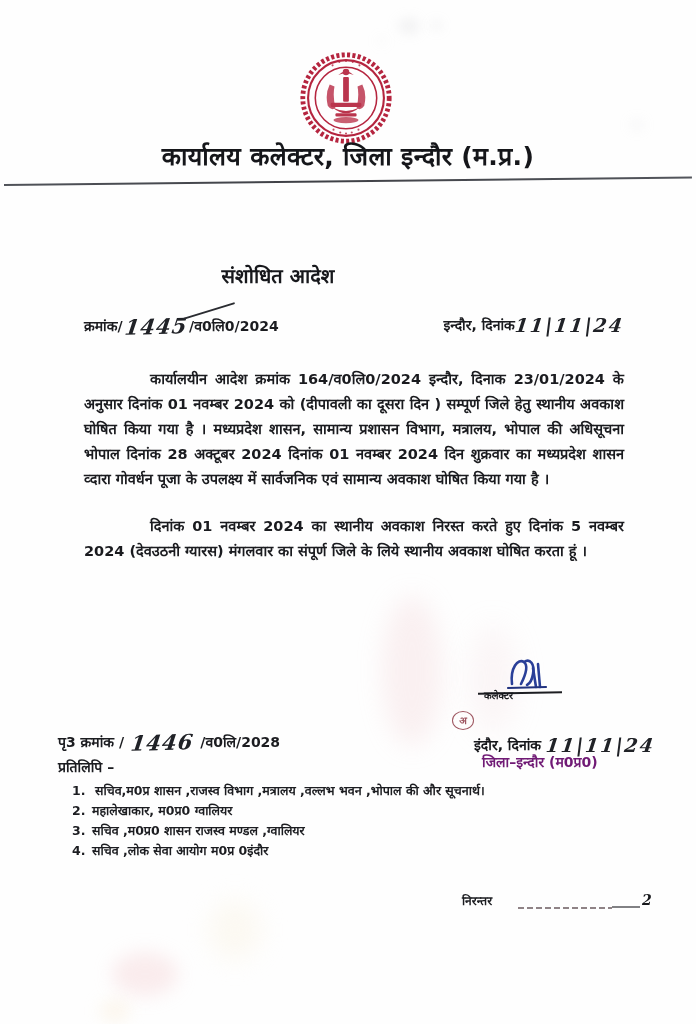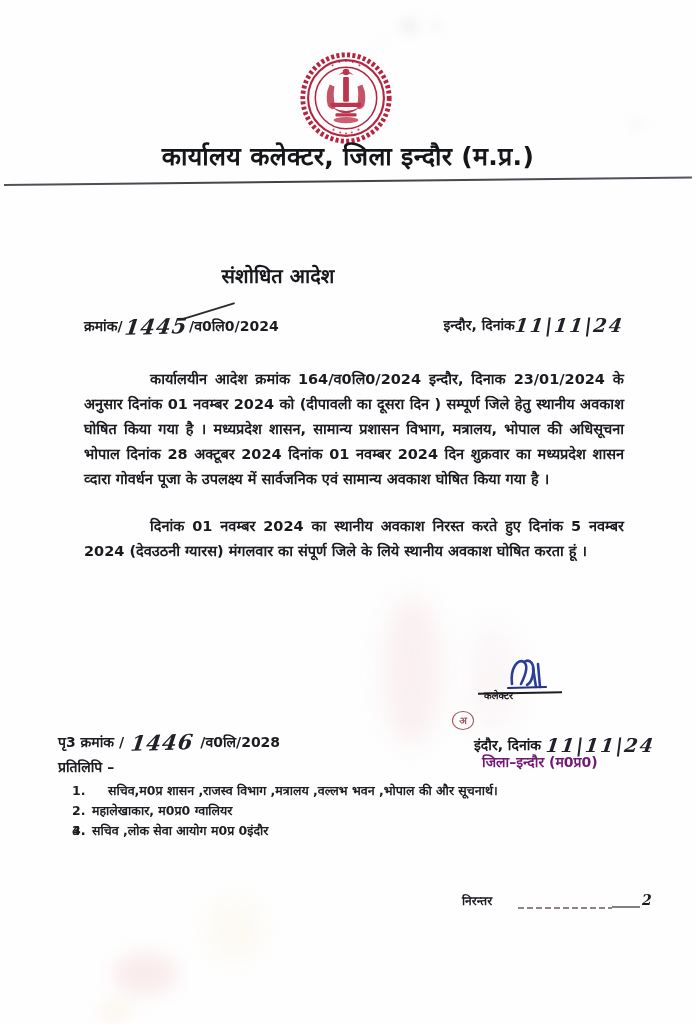"सचिव,म0प्र शासन ,राजस्व विभाग ,मत्रालय" .dist-sub { margin-left: 16px -> 3px }
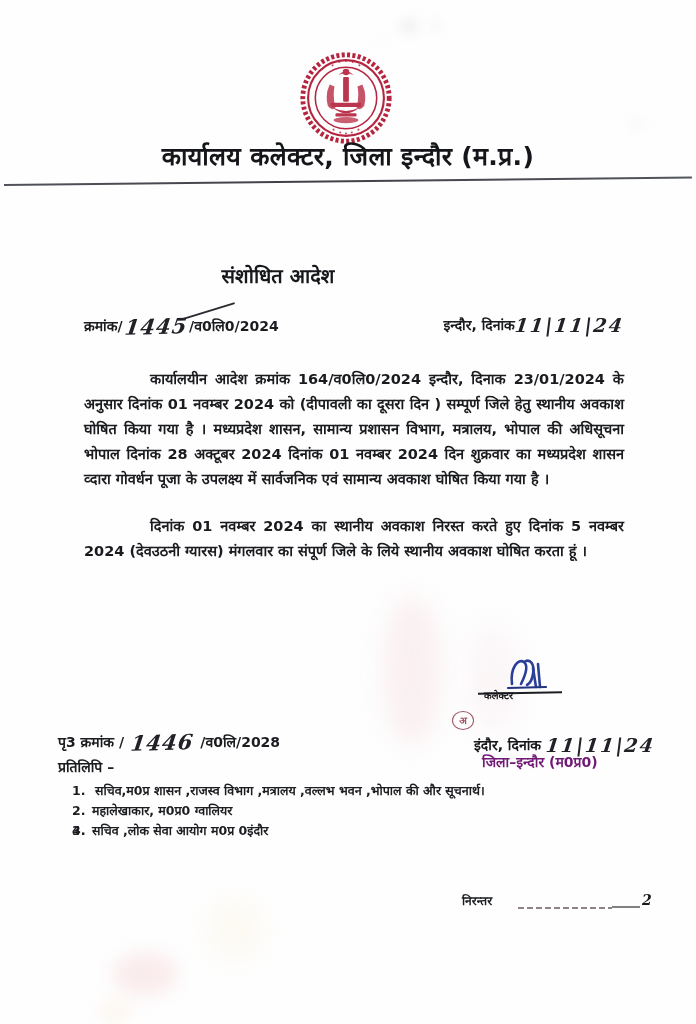"सचिव ,म0प्र0 शासन राजस्व मण्डल" span { html: none -> <span>सचिव ,म0प्र0 शासन राजस्व मण्डल ,ग्वालियर</span> }
